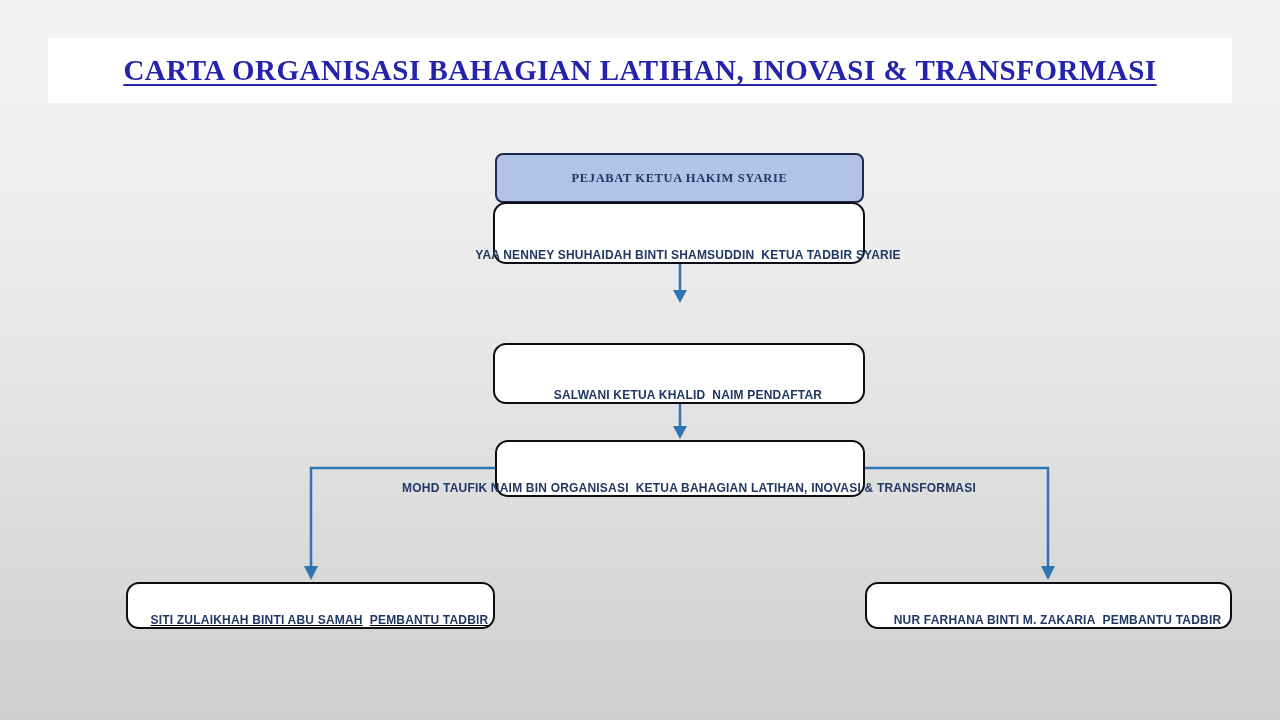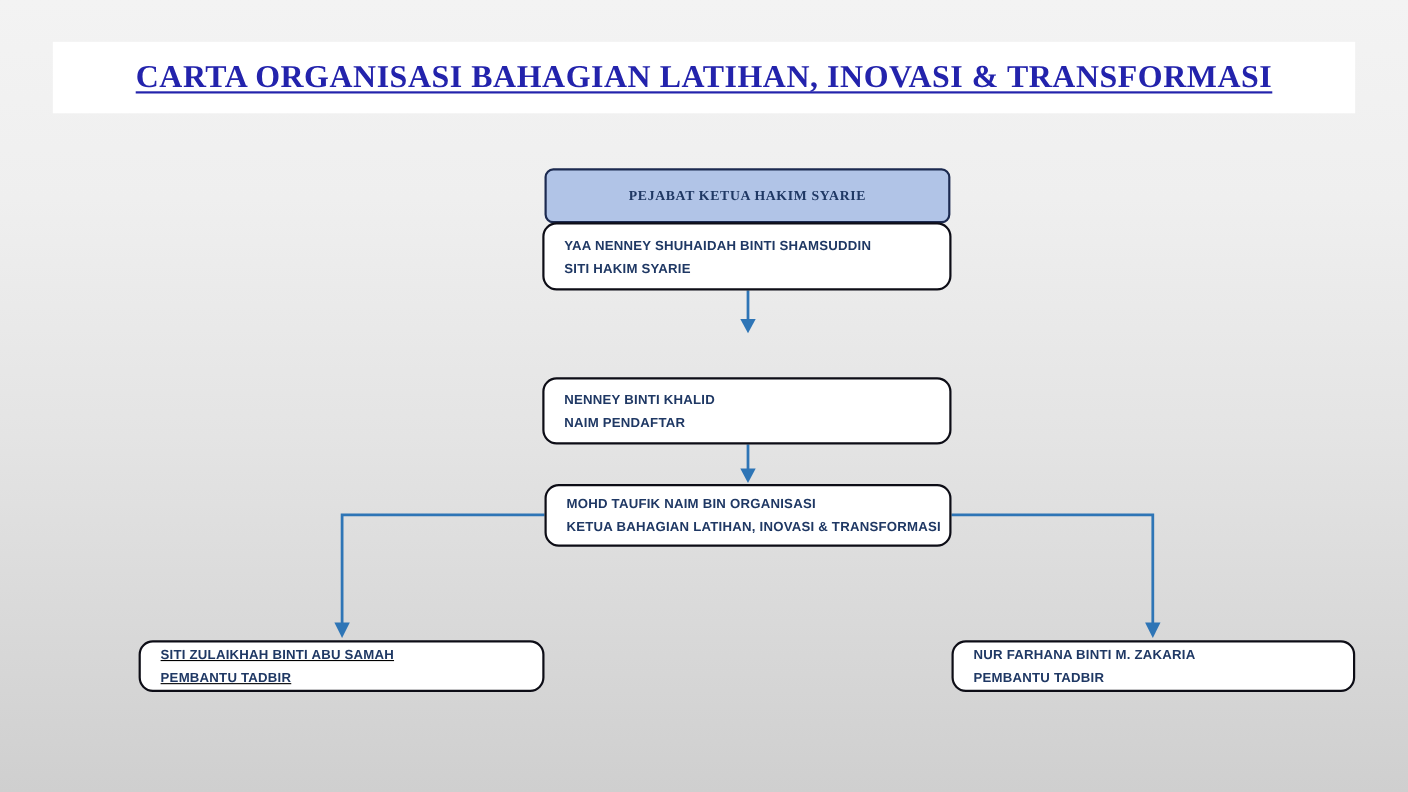"YAA NENNEY SHUHAIDAH BINTI SHAMSUDDIN" .person-box { align-items: flex-start -> flex-end; flex-direction: column -> row }
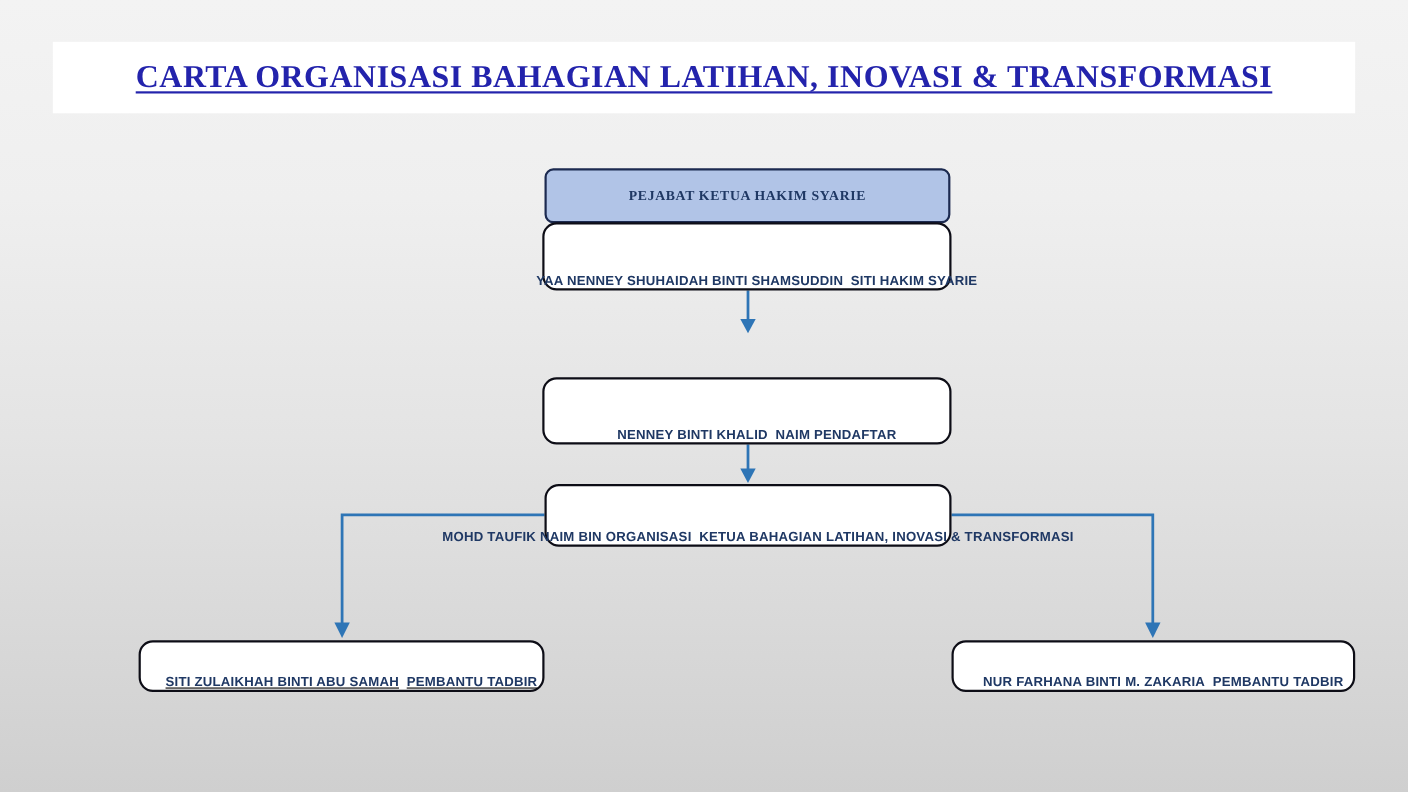"SITI HAKIM SYARIE" span.person-role { text: SITI HAKIM -> KETUA TADBIR }
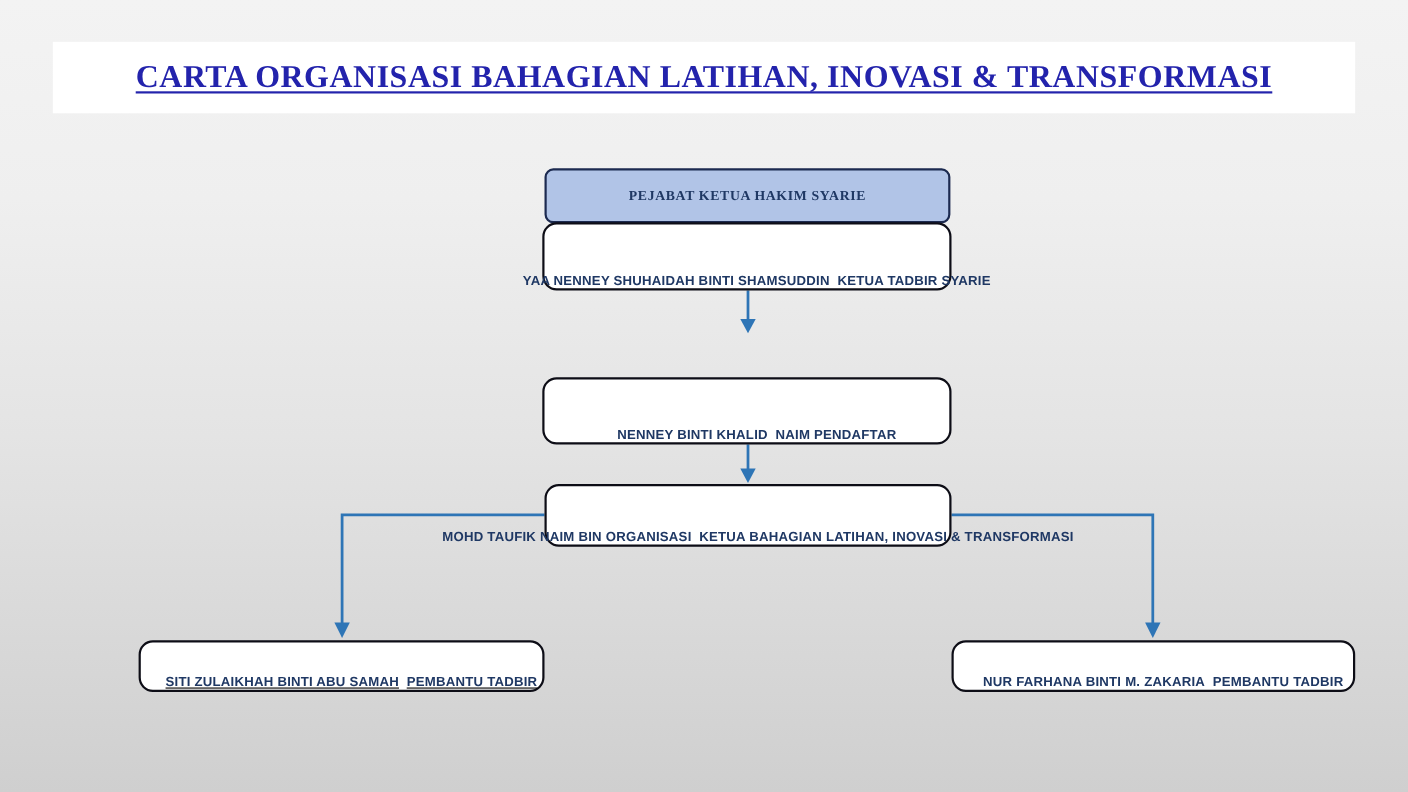"NENNEY BINTI KHALID" span.person-name { text: NENNEY BINTI -> SALWANI KETUA }
